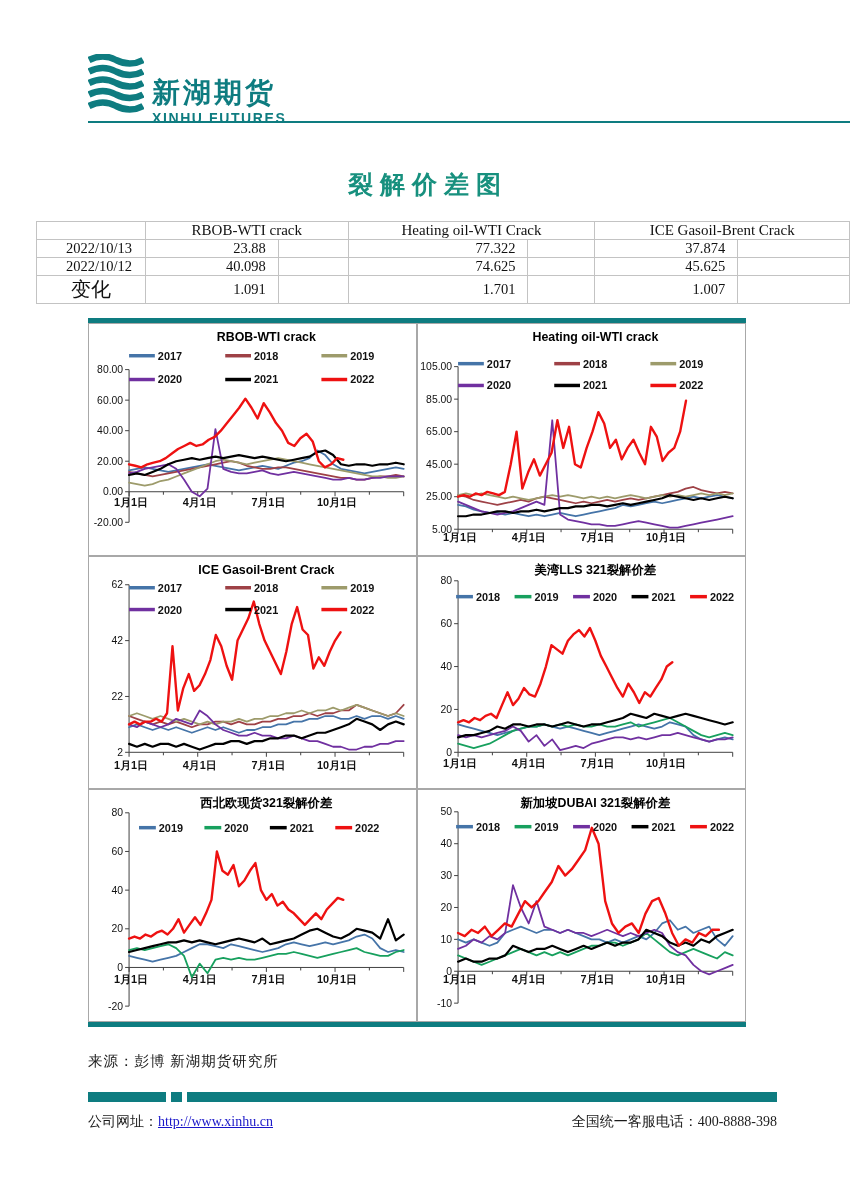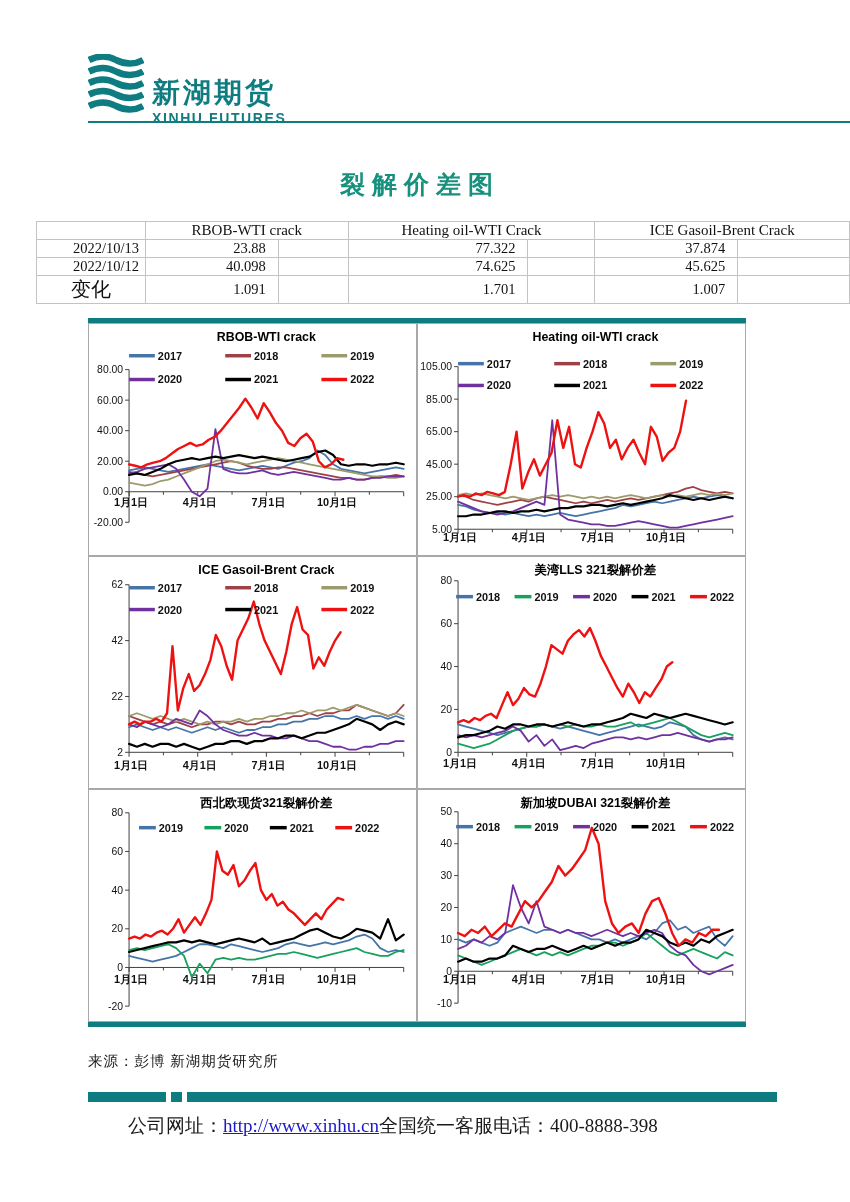"裂解价差图" .page-title { left: 8px -> 16px }
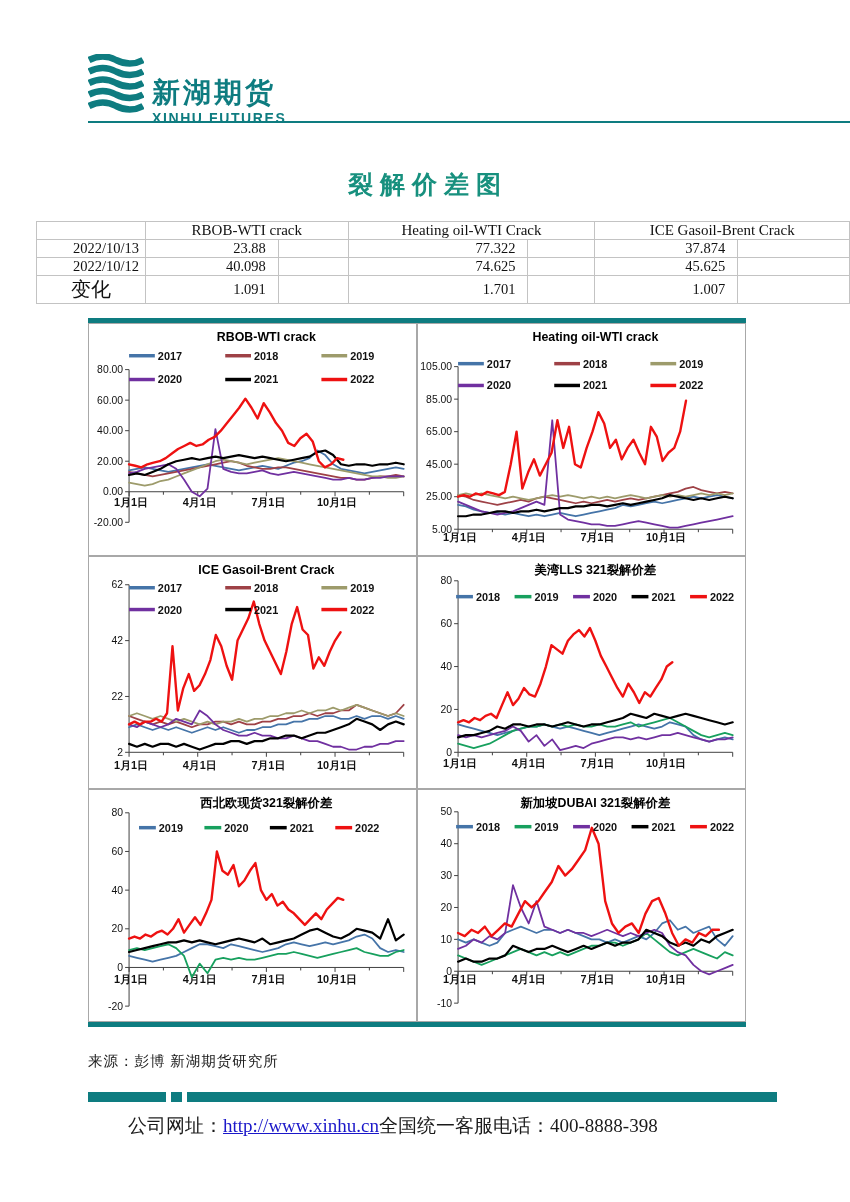"2022/10/13" .quote-table td.date { text-align: right -> left }
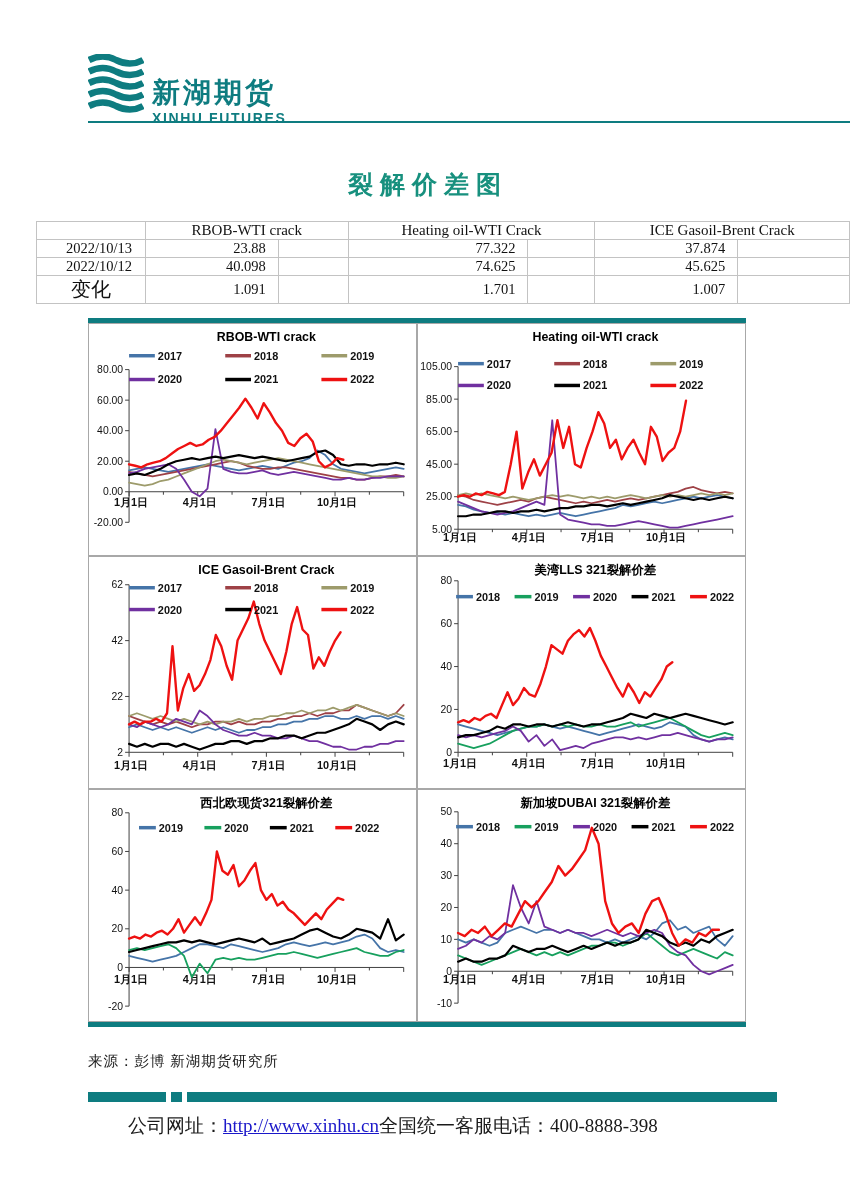"公司网址：http://www.xinhu.cn" .footer-row { font-size: 19px -> 14px; justify-content: flex-start -> space-between; margin-left: 40px -> none }
